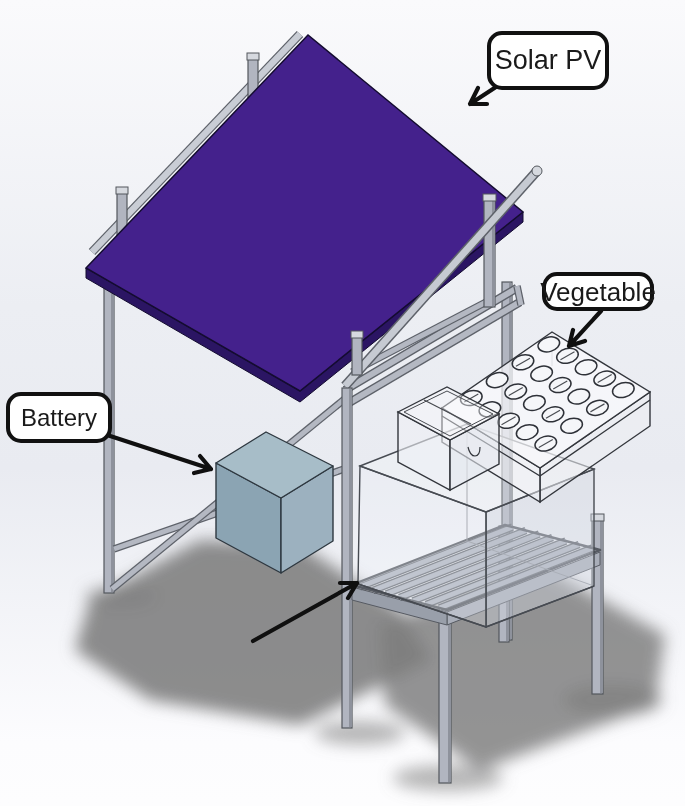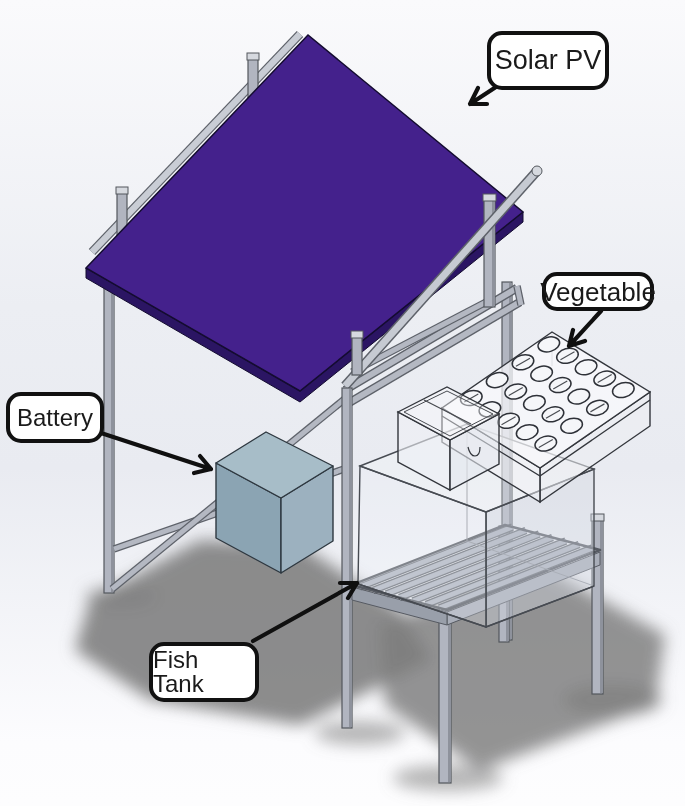"Battery" .co-batt { width: 98px -> 106px }
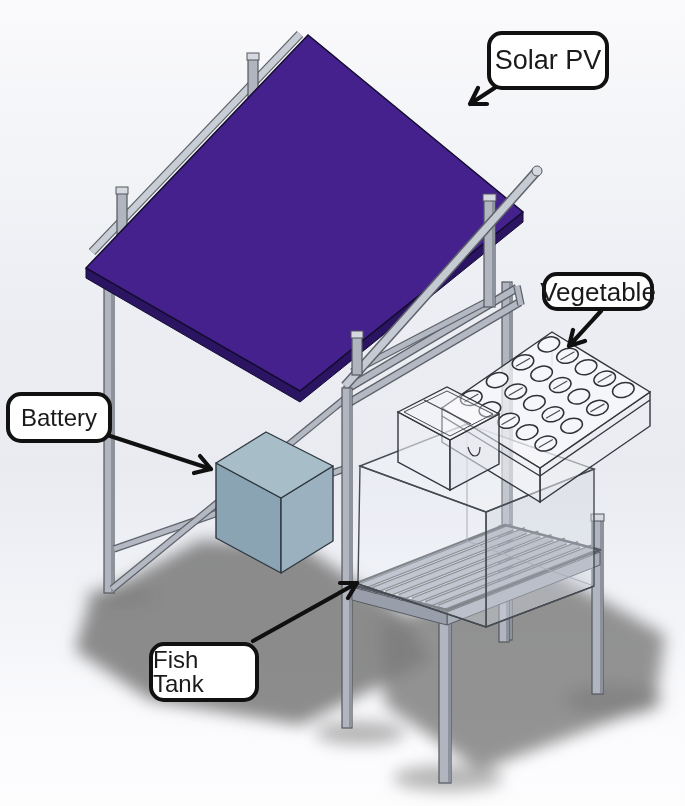"Fish Tank" div.callout { html: <div> <span>Fish Tank</span> </div> -> none }
